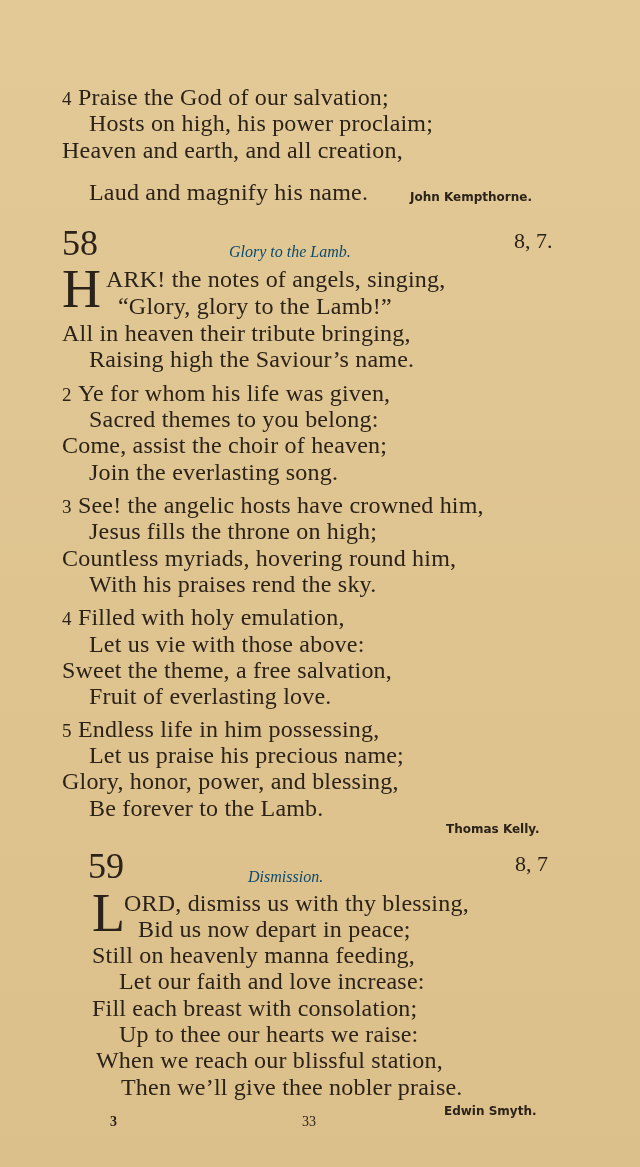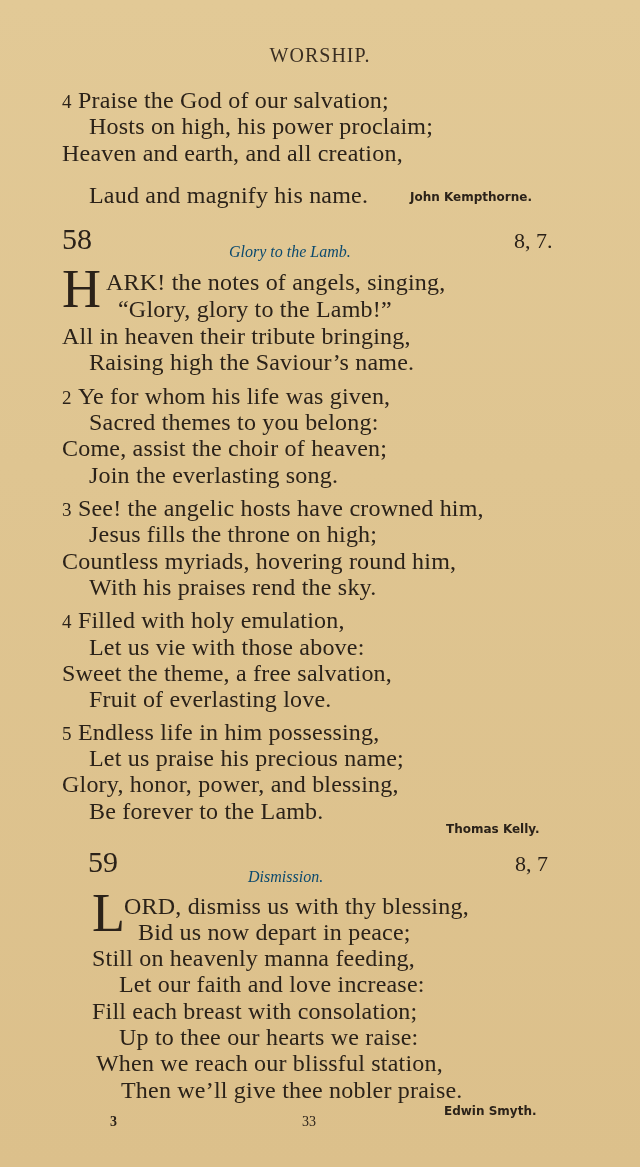"WORSHIP." div.running-head { html: <div>WORSHIP.</div> -> none }
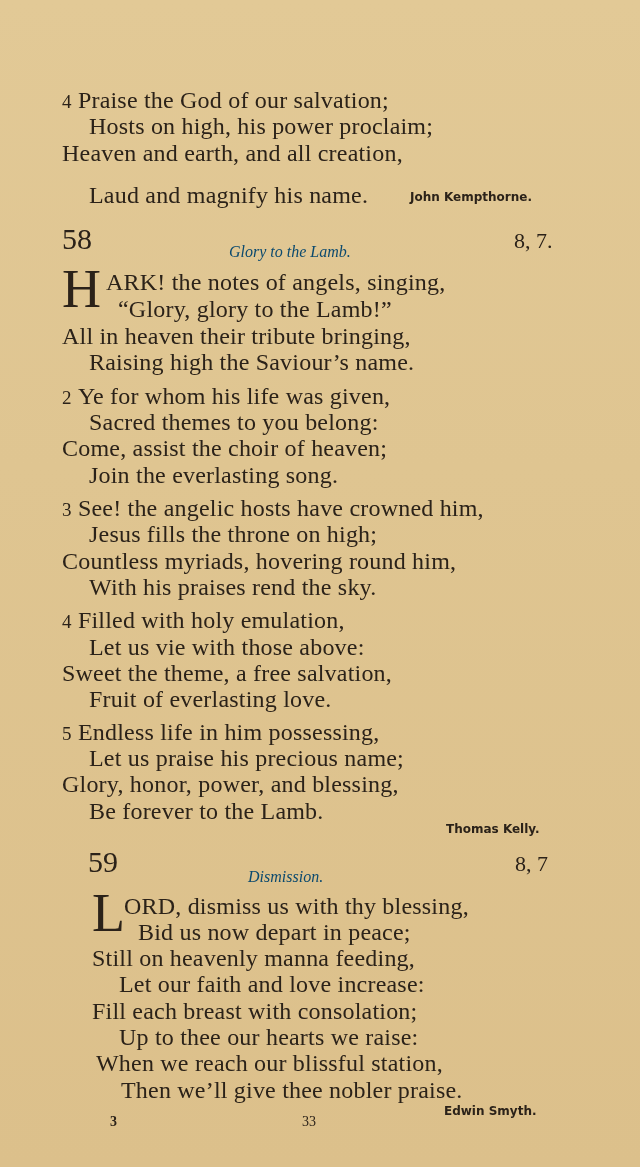"4 Praise the God of" .line { line-height: 32px -> 26px }
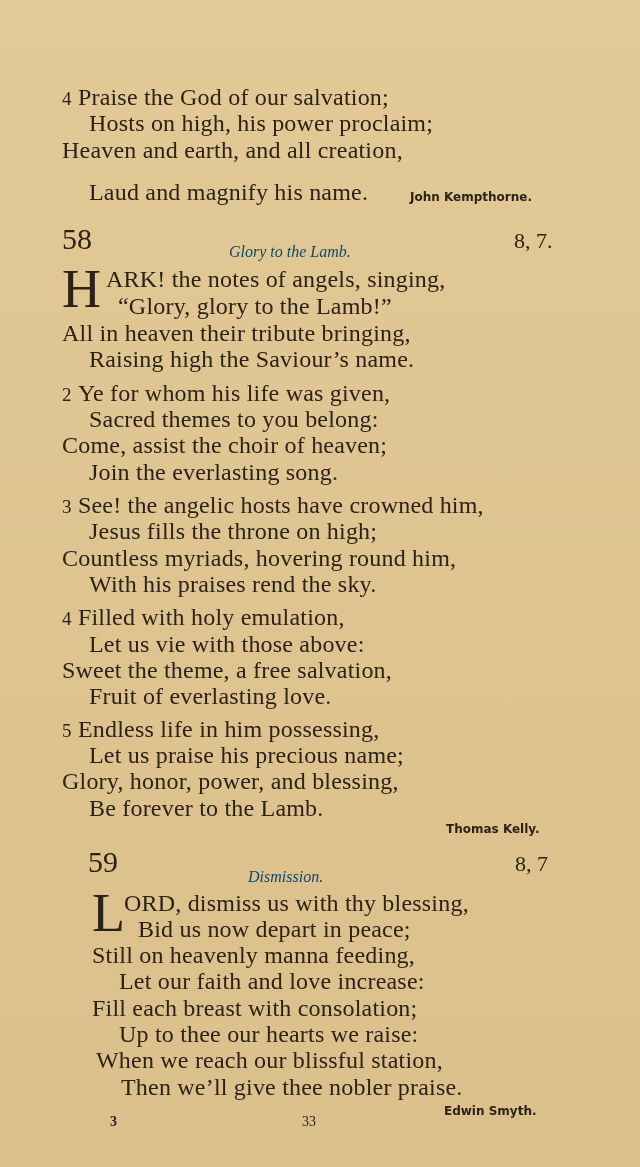"58" .hymn-num { font-size: 30px -> 36px }
